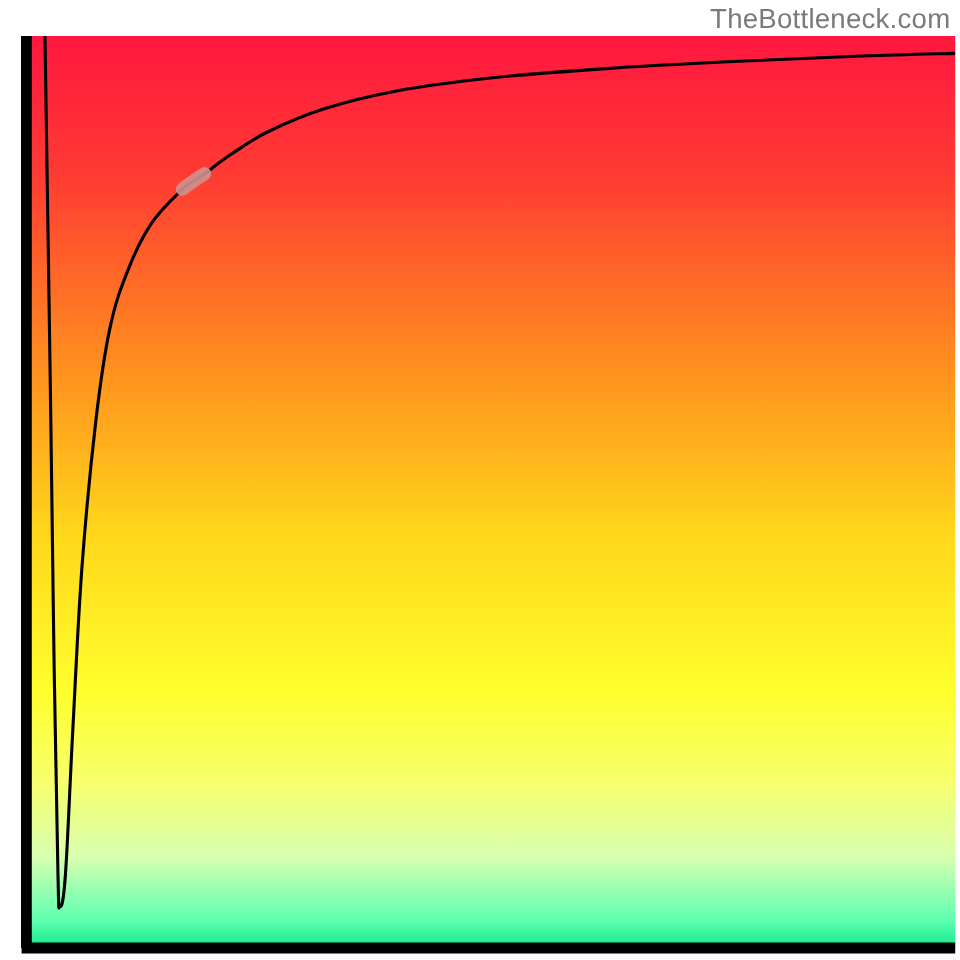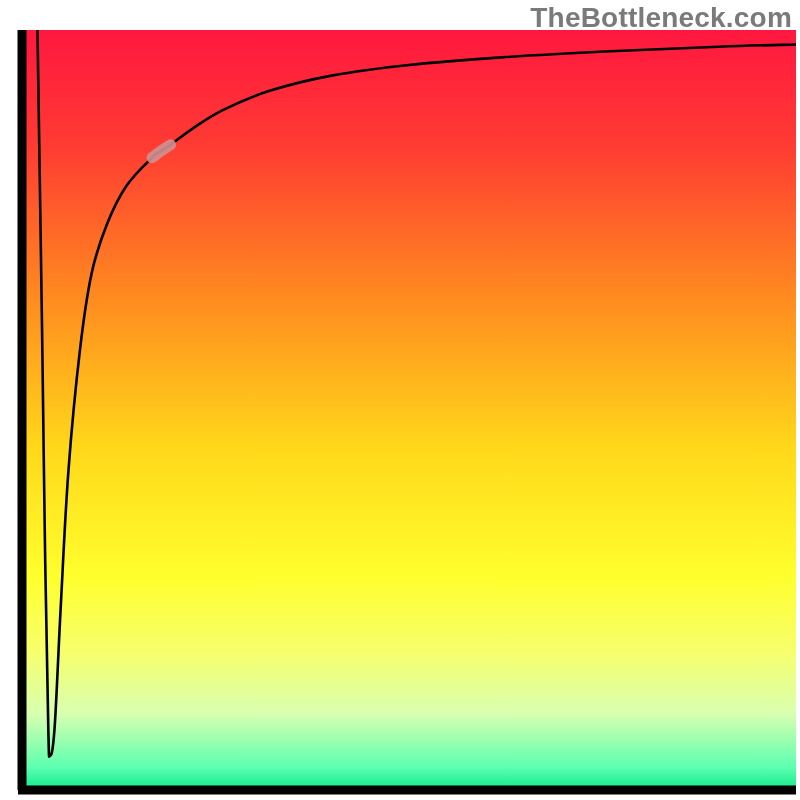"TheBottleneck.com" .watermark { font-size: 28px -> 23px; font-weight: 700 -> 400 }
